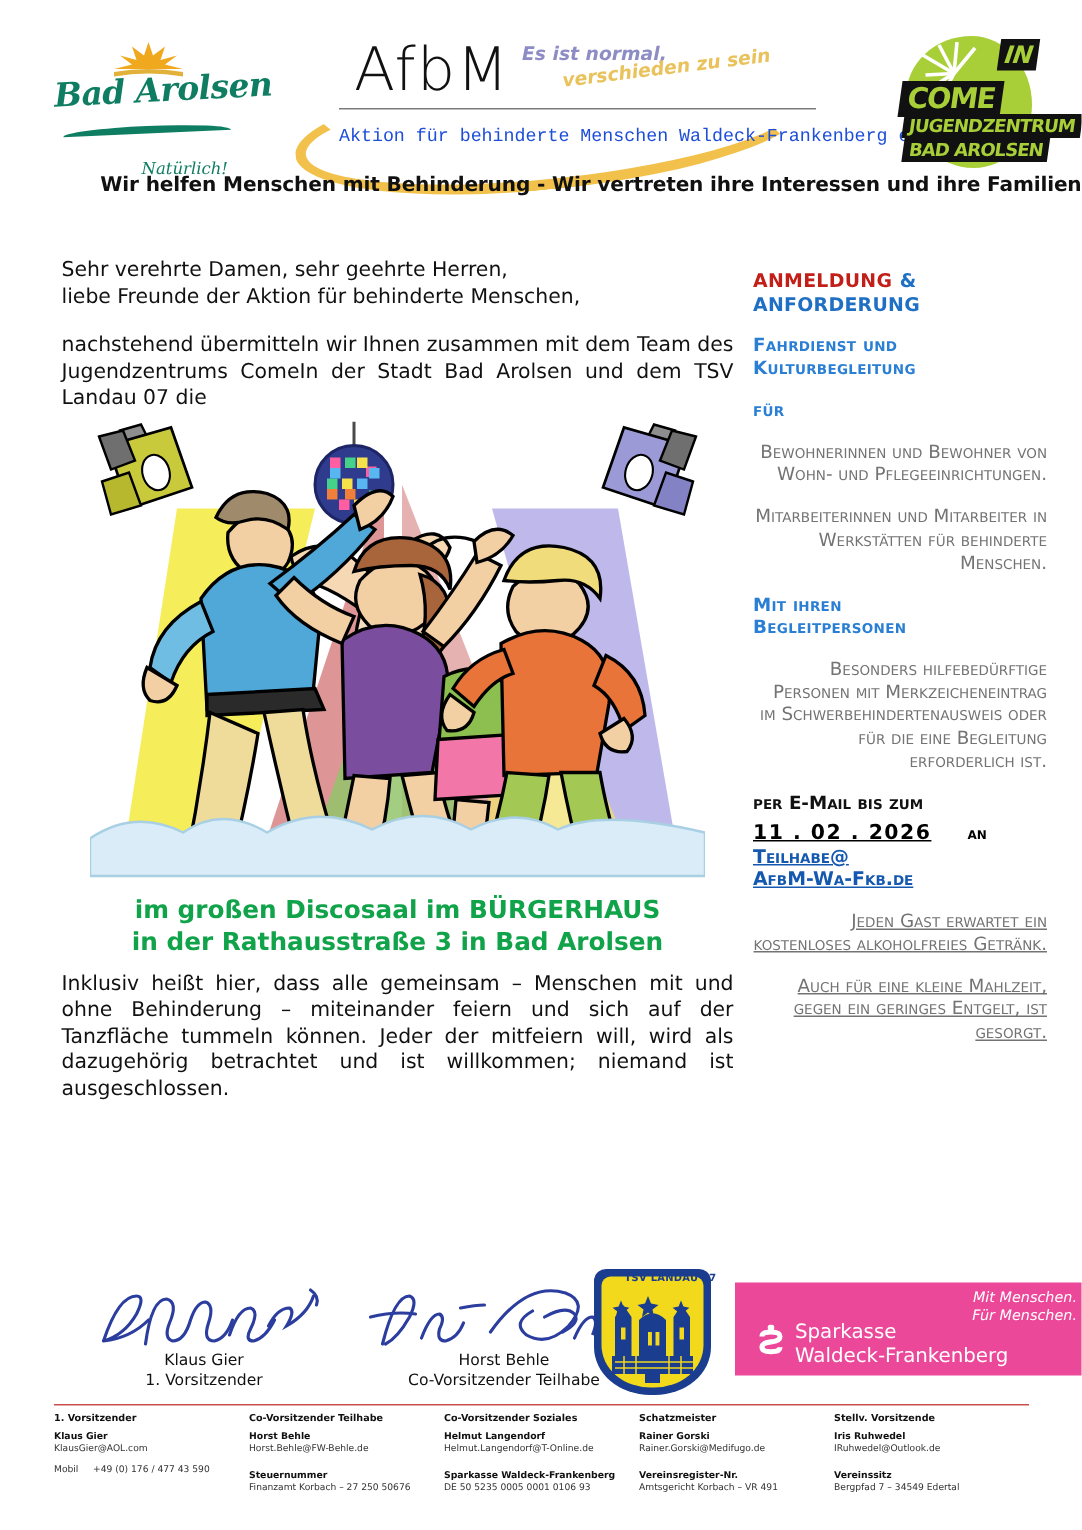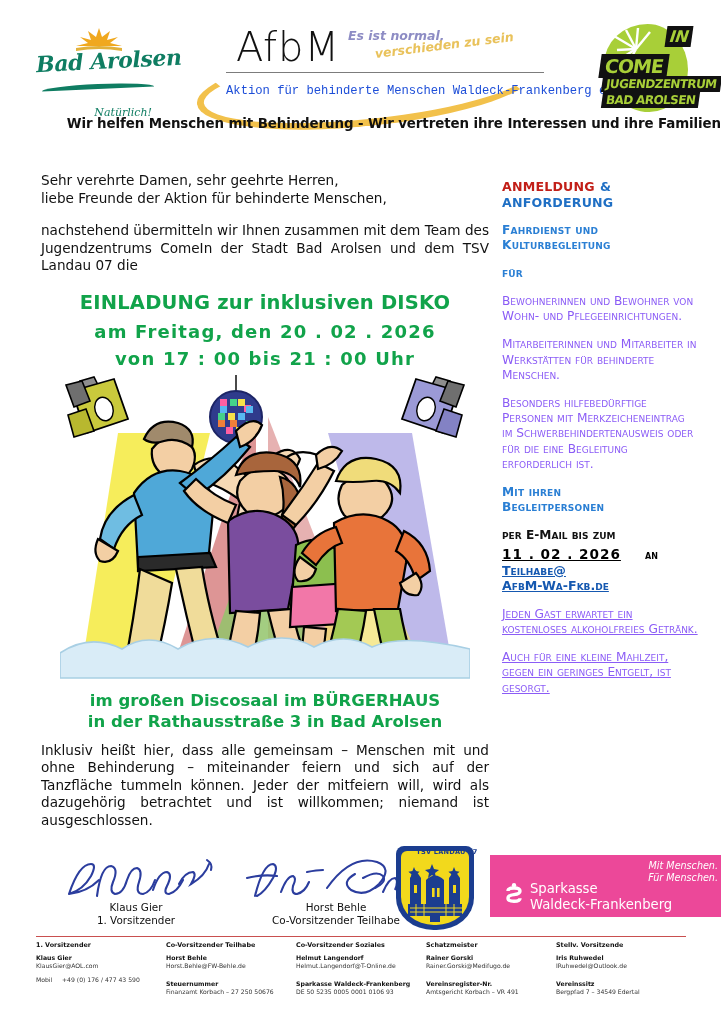"EINLADUNG zur inklusiven DISKO" div.invite { html: <div> <div>EINLADUNG zur inklusiven DISKO</div> <div>am Freitag, den 20 . 02 . 2026</div> <div>von 17 : 00 bis 21 : 00 Uhr</div> </div> -> none }
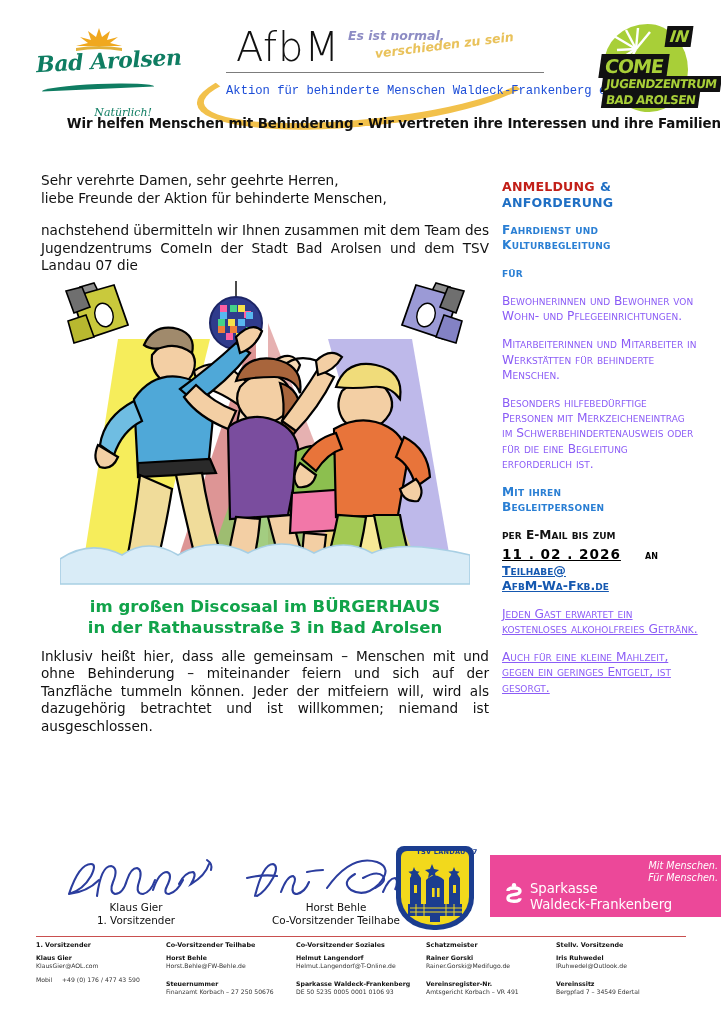"Bewohnerinnen und Bewohner von Wohn-" .r-body { color: #8b5cf6 -> #737373; text-align: none -> right }
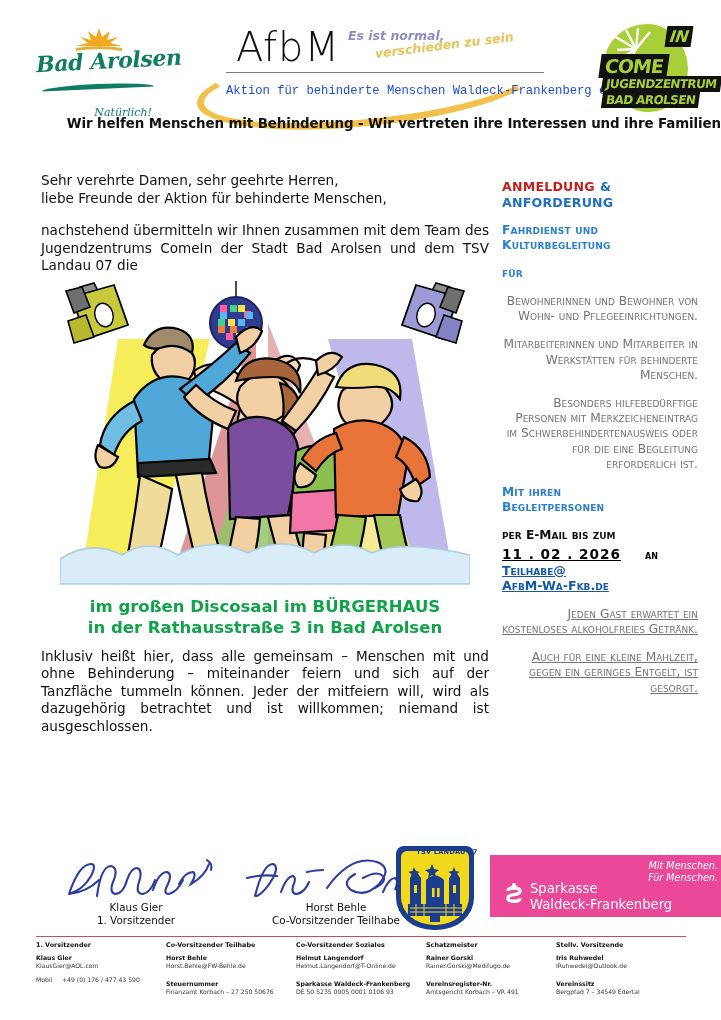"Besonders hilfebedürftige Personen mit" div.r-blk { order: before "Mit ihren" -> after "Mit ihren" }
